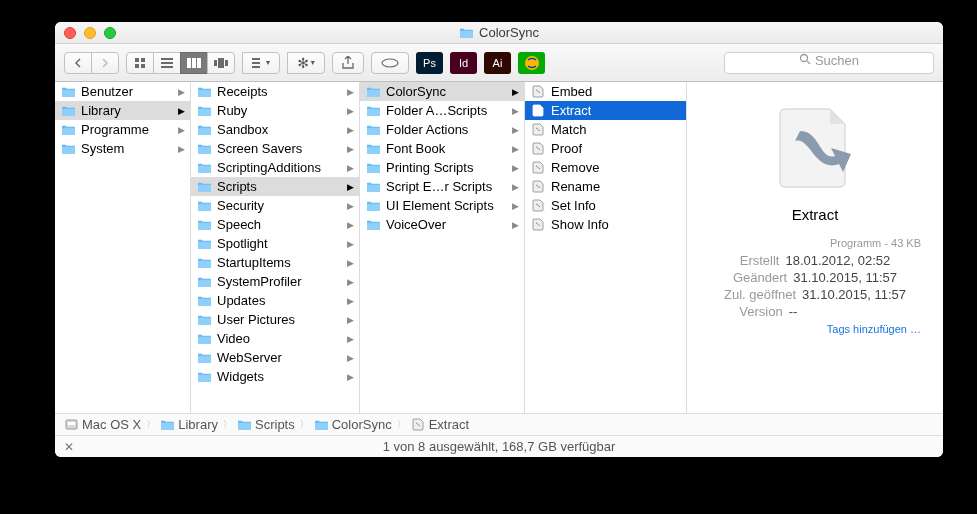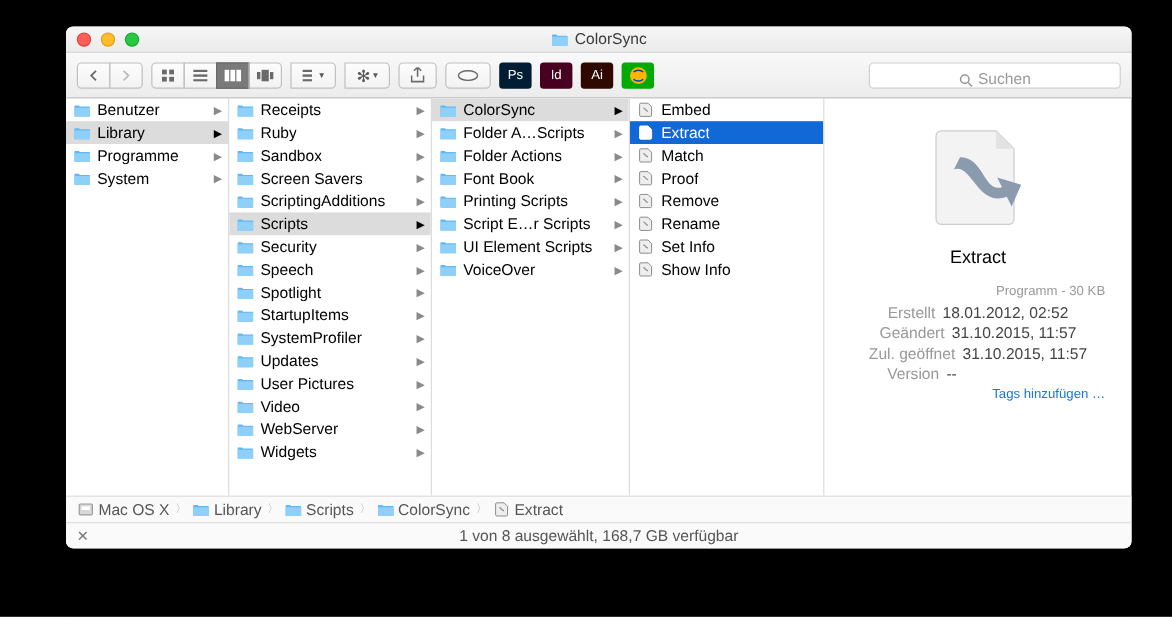"Suchen" .search { align-items: flex-end -> flex-start }
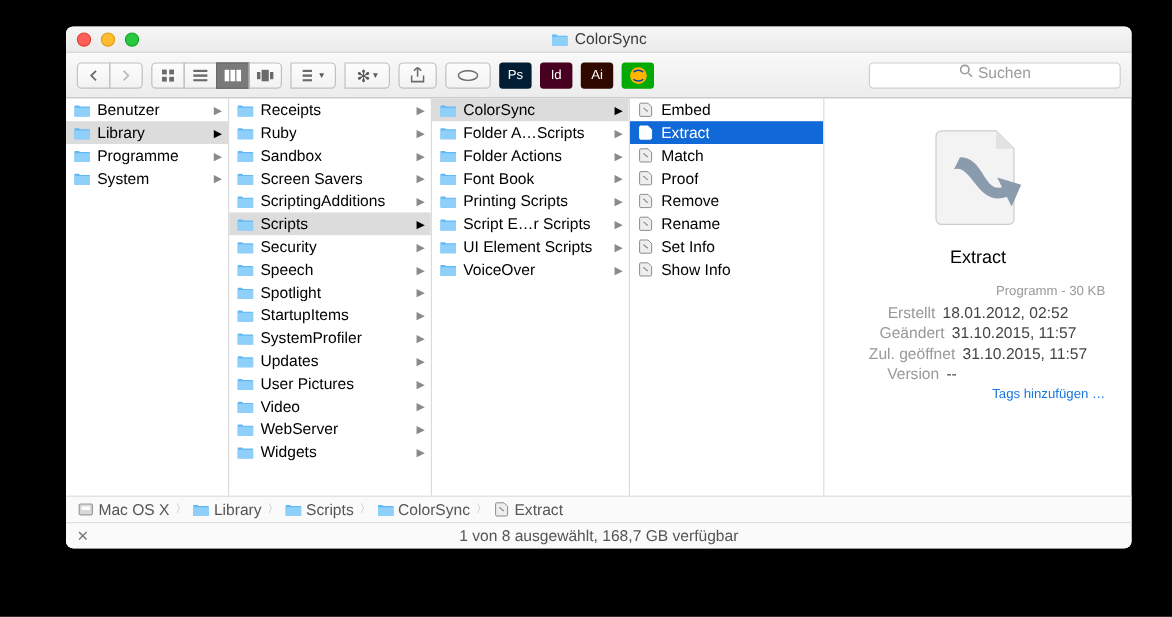"Programm - 30 KB" div { text: 30 -> 43 }
